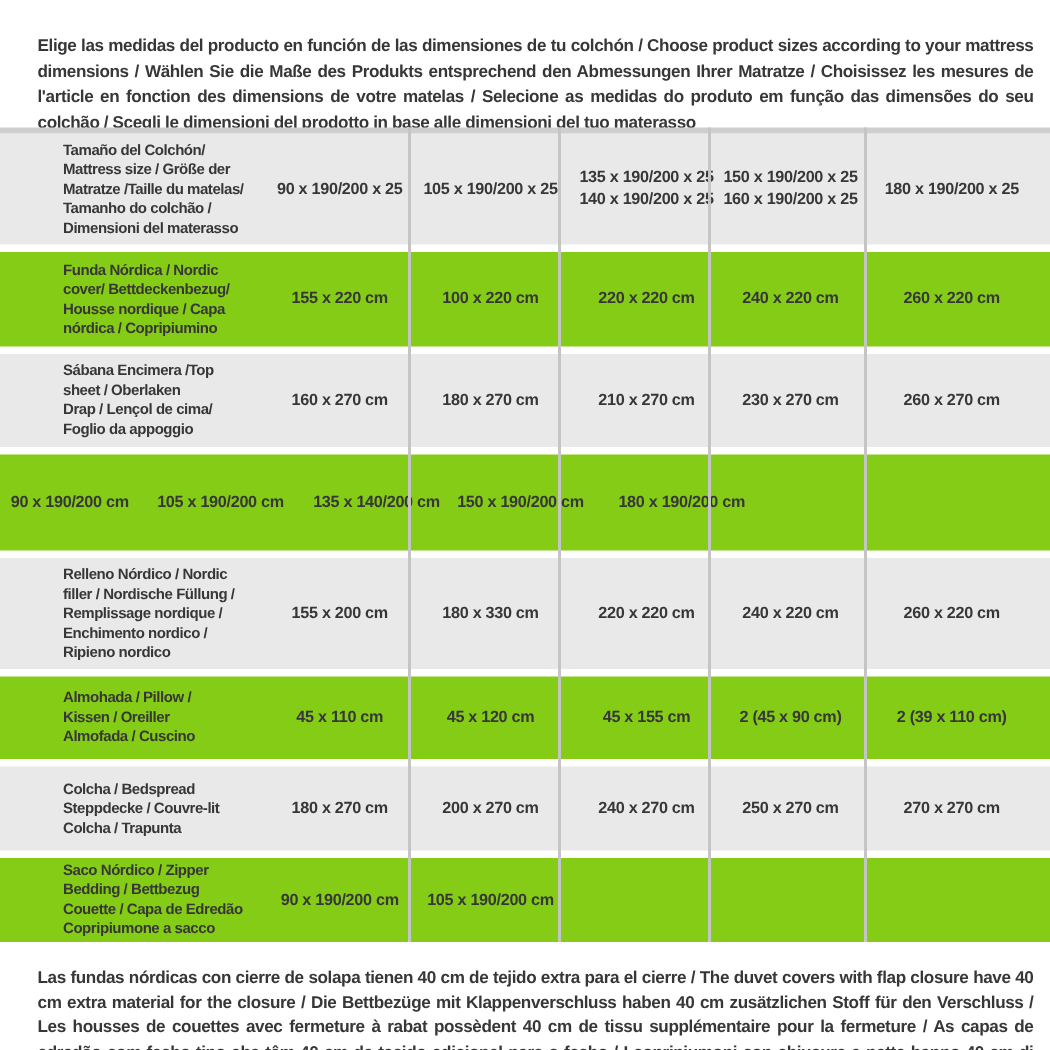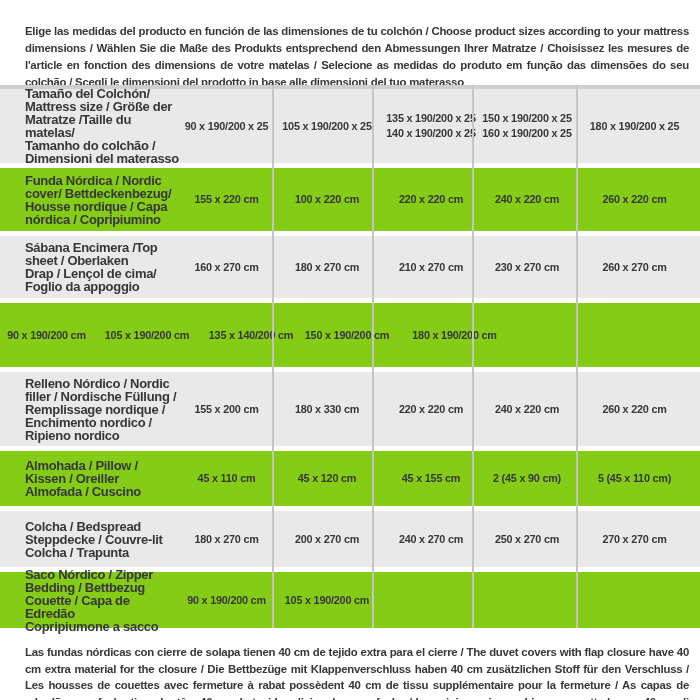"Tamaño del Colchón/" .cell-label { font-size: 13px -> 10px; padding-left: 25px -> 42px }
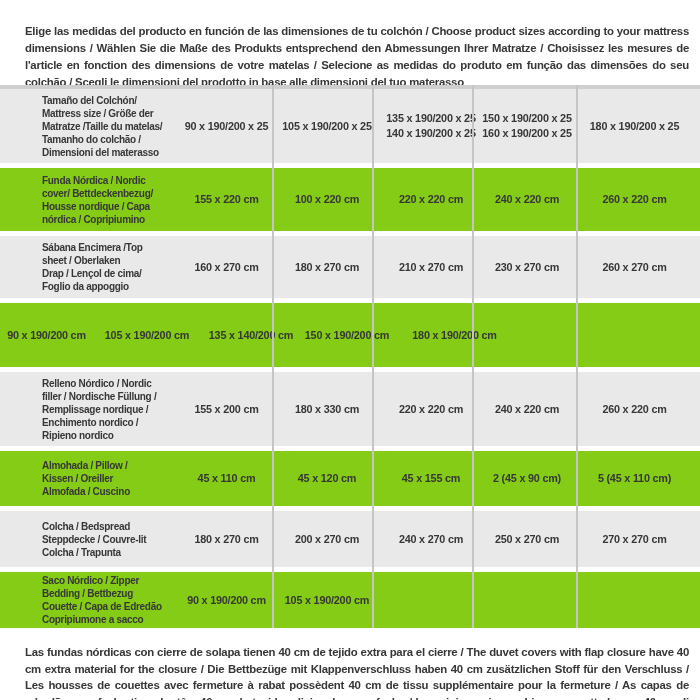"5 (45 x 110 cm)" div.cell { text: 5 (45 -> 2 (39 }
